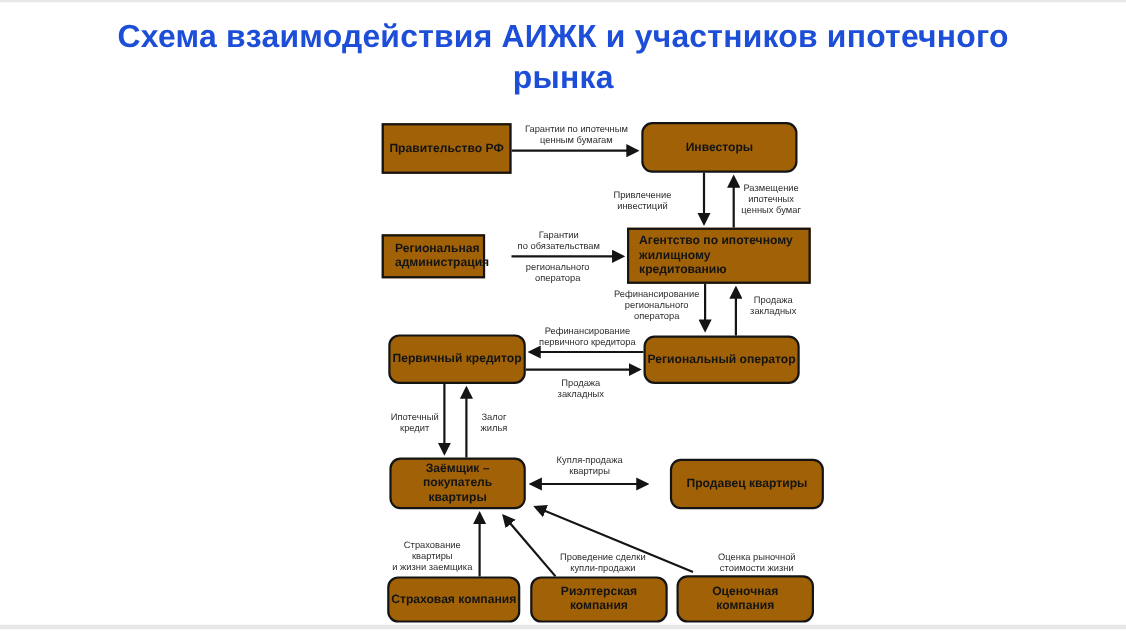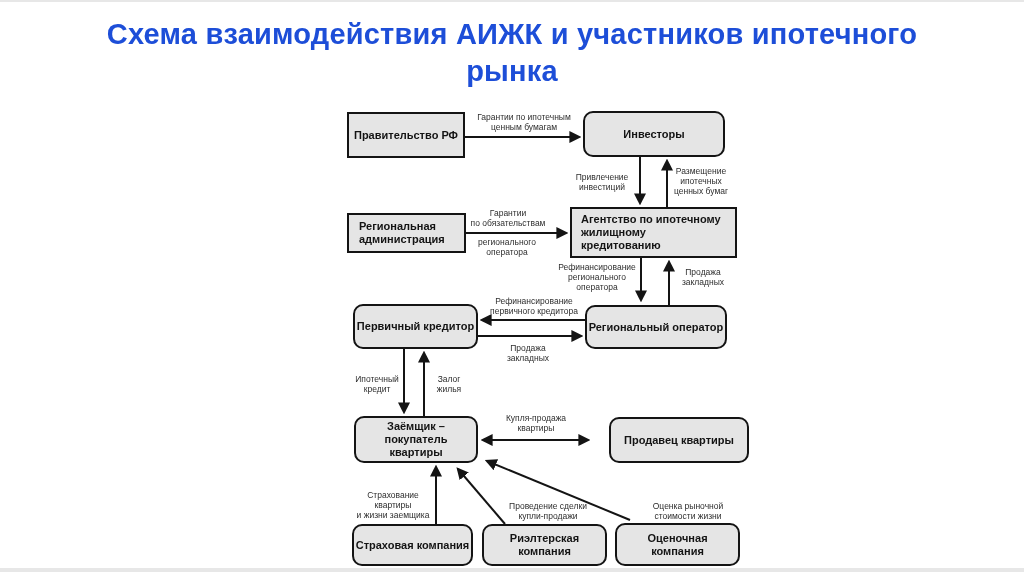"Правительство РФ" .node { background: #e5e5e5 -> #a16207 }
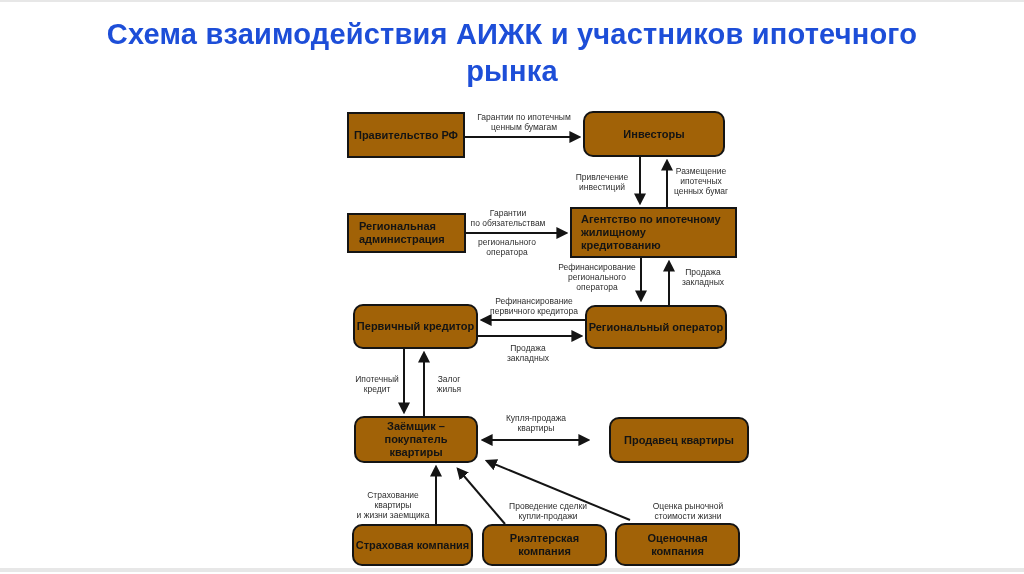"Привлечение" div.lbl { left: 602px -> 584px }
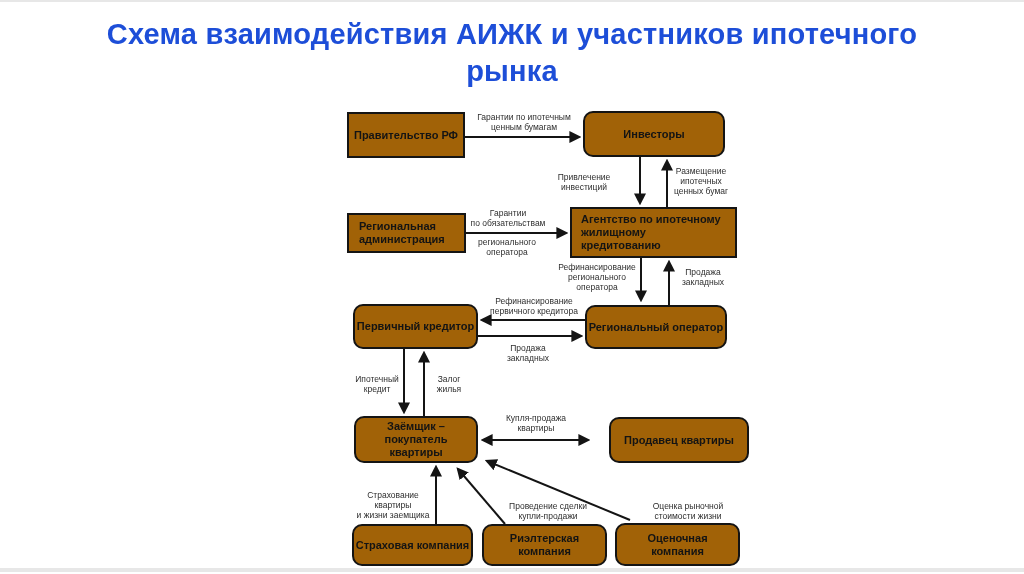"Региональная" div.node { width: 119px -> 94px }
